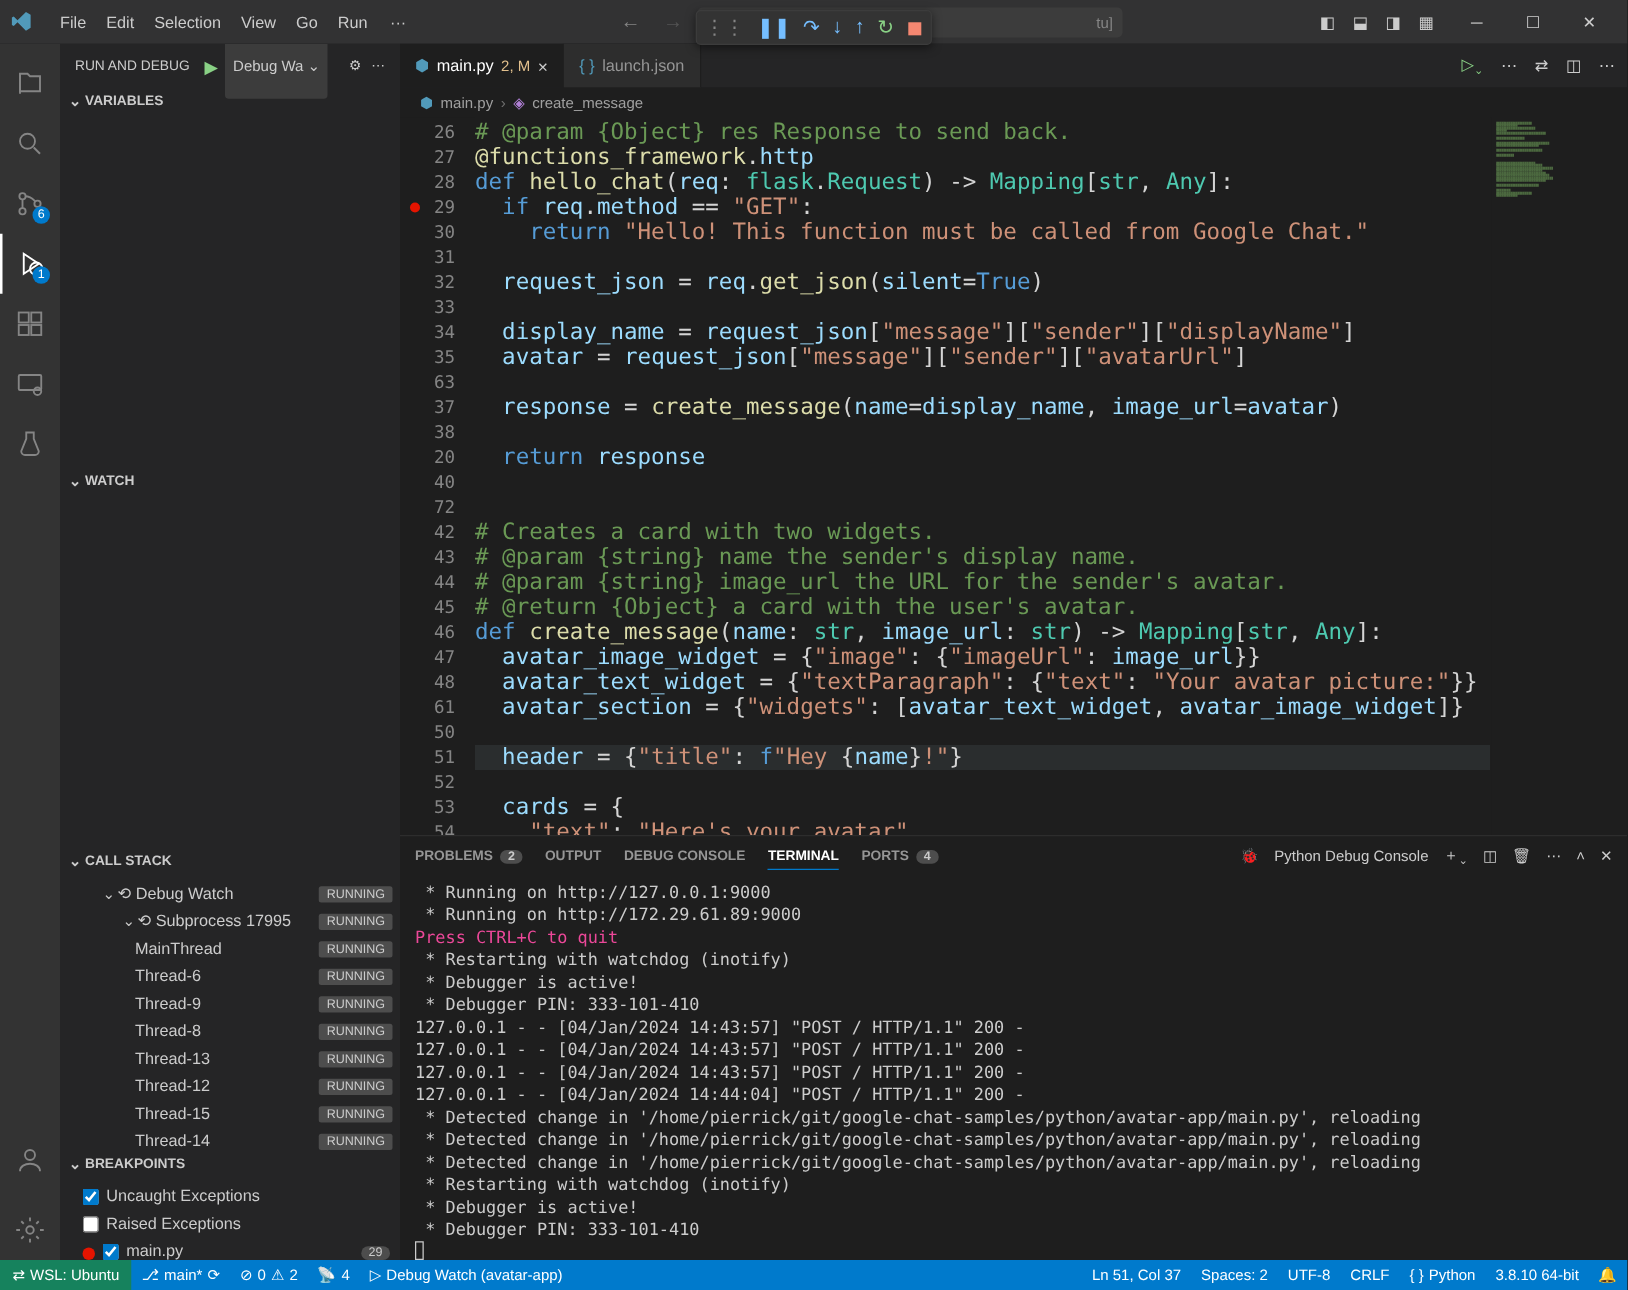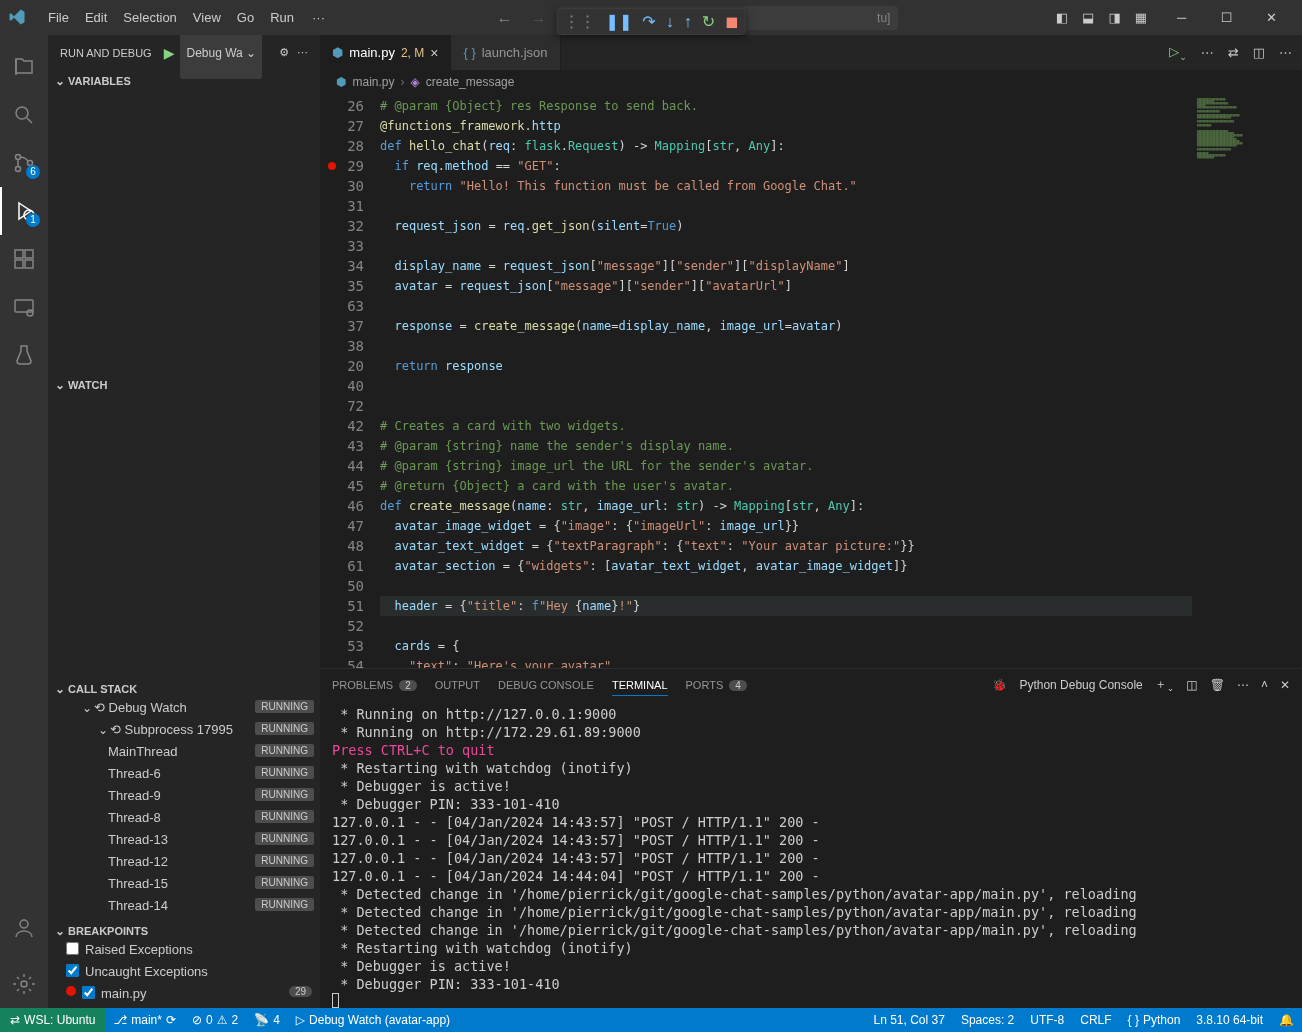"# @param {Object} res Response" .code { font-size: 12px -> 18px }
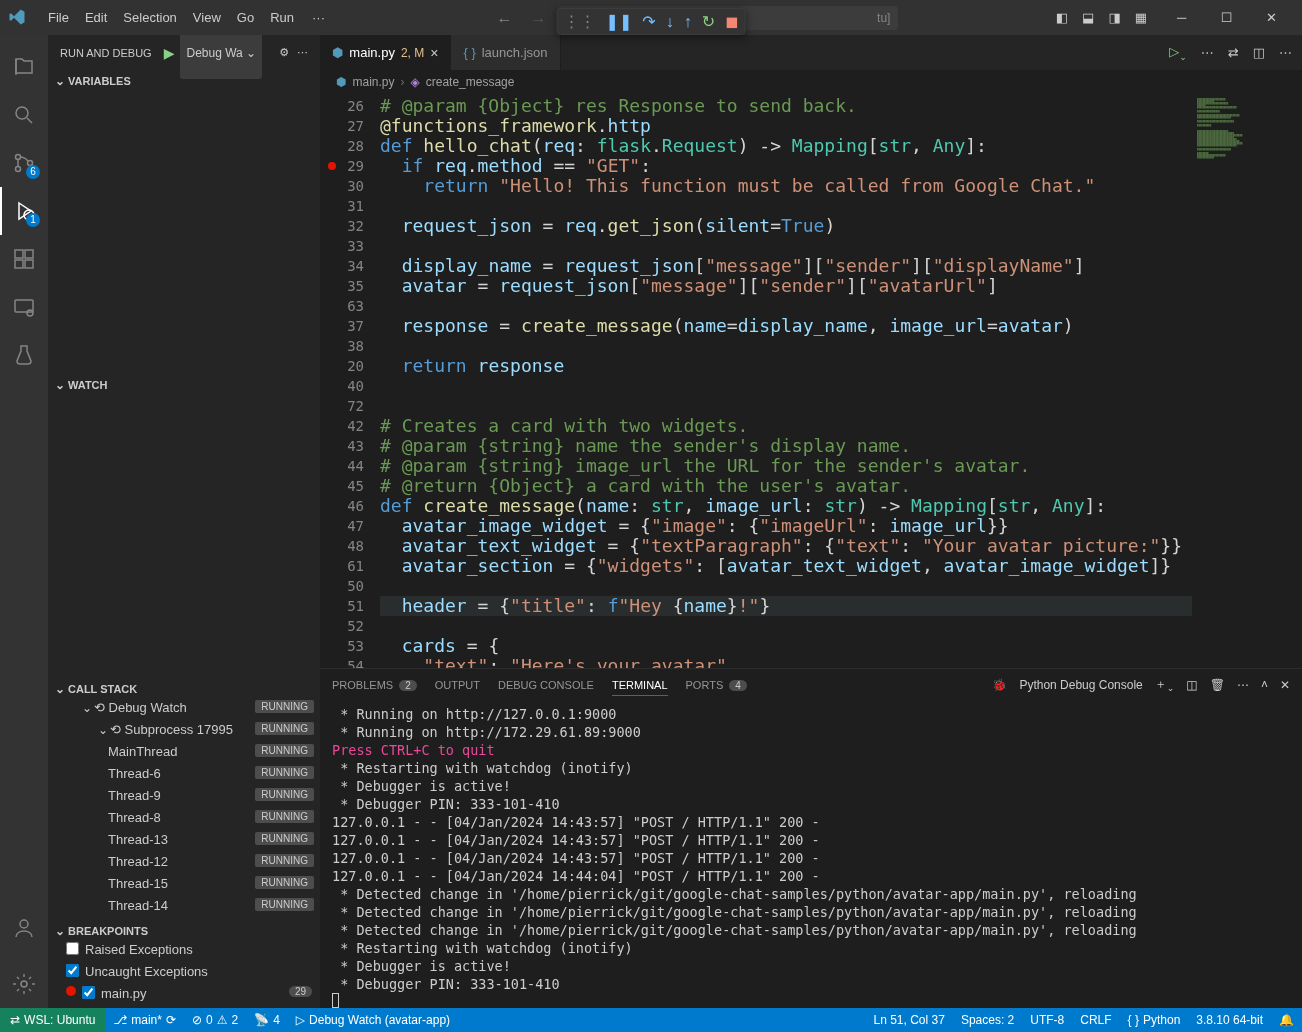"PROBLEMS" .panel-tab { font-weight: none -> bold }
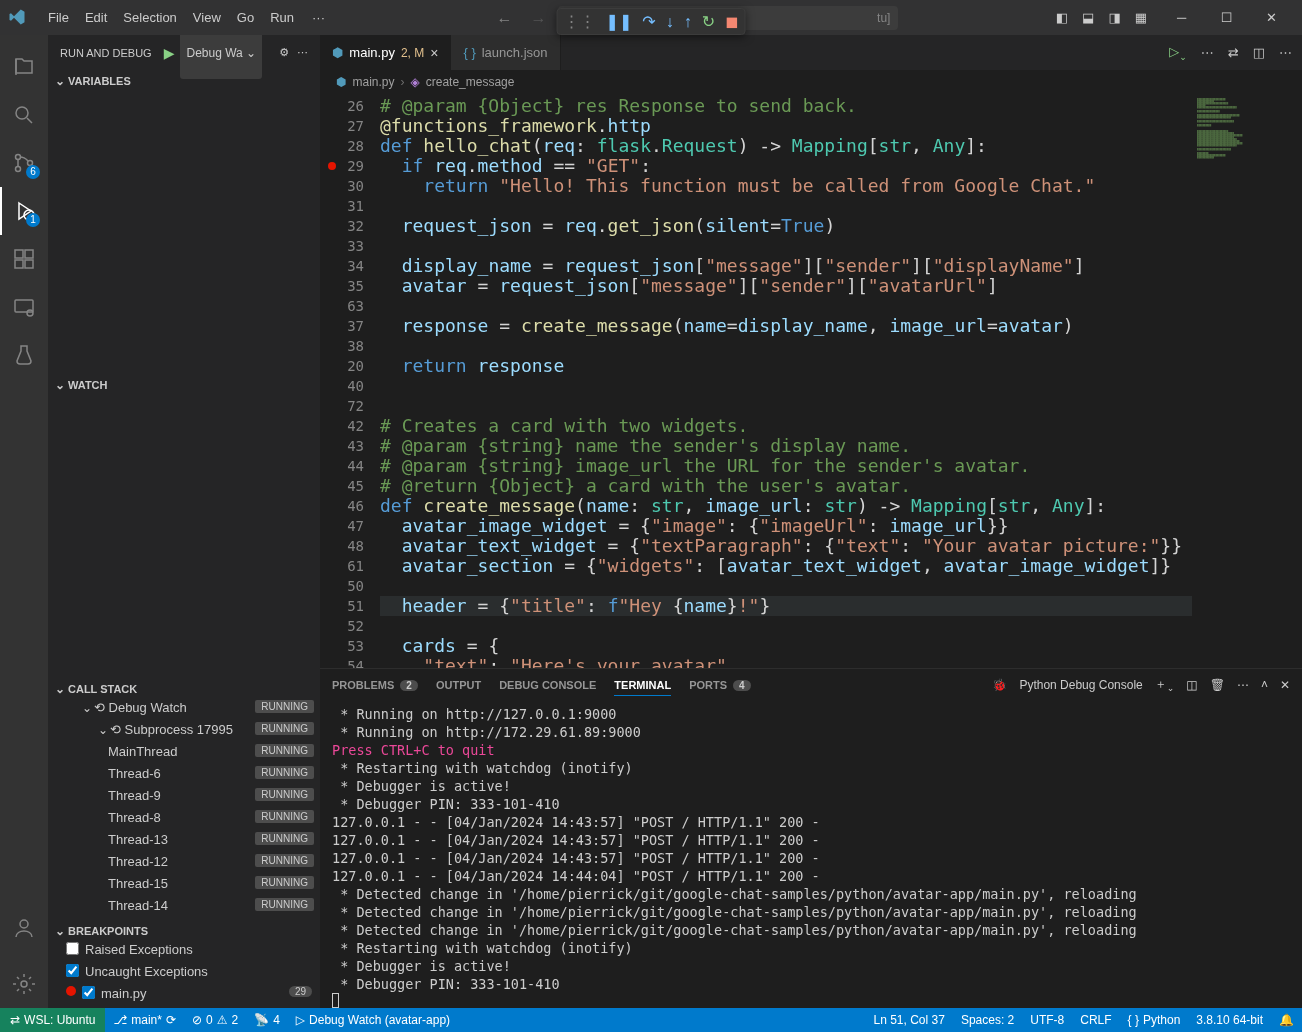"⌄ ⟲ Debug Watch" .callstack-row, .bp-row, .thread-row { align-items: flex-start -> flex-end }
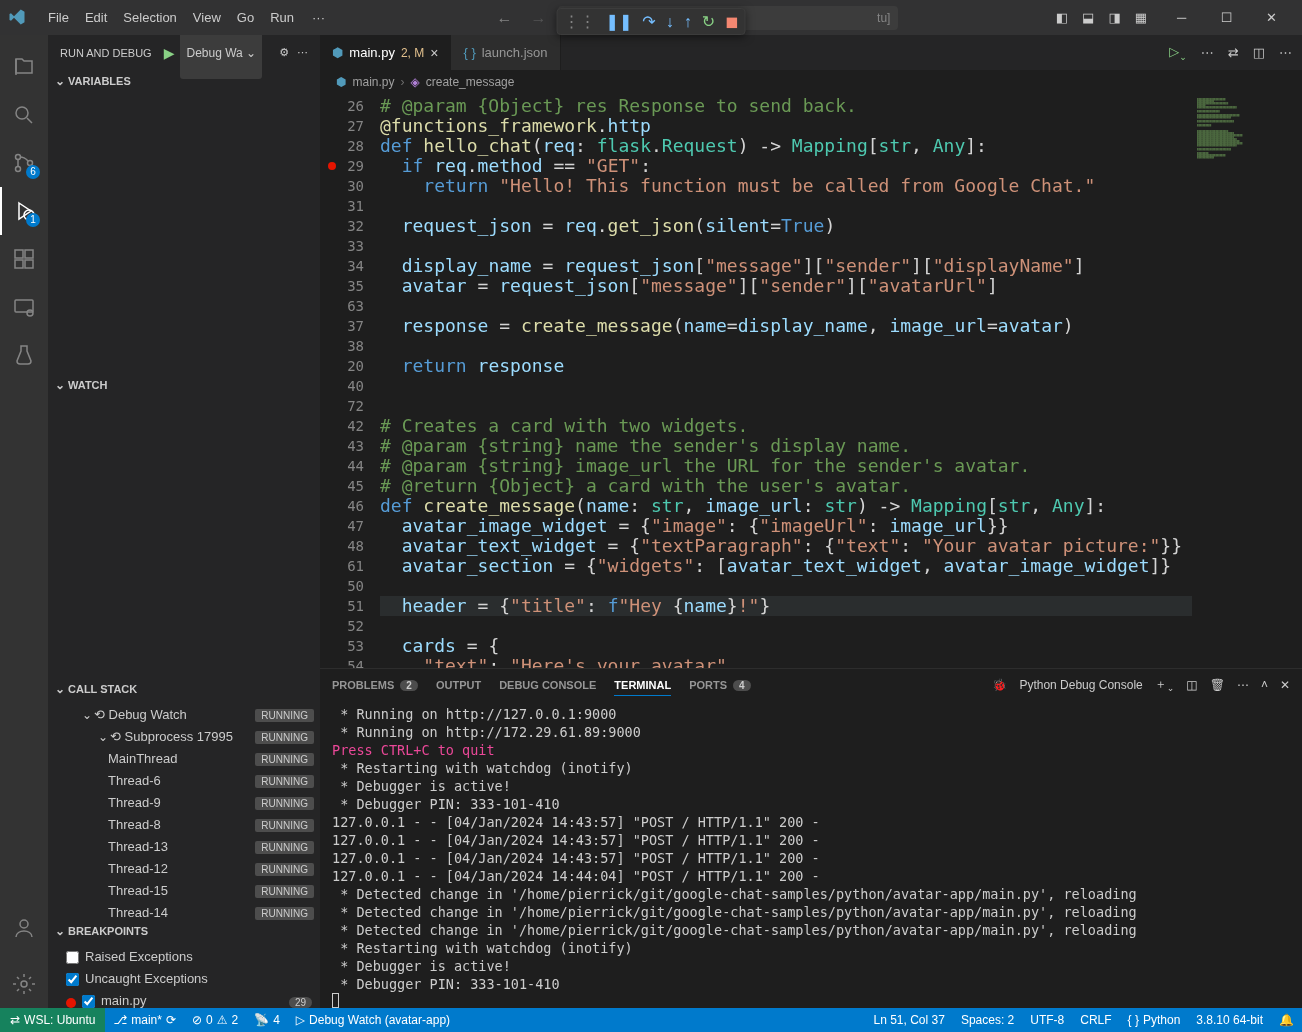"Raised Exceptions" div.bp-row { order: before "Uncaught Exceptions" -> after "Uncaught Exceptions" }
